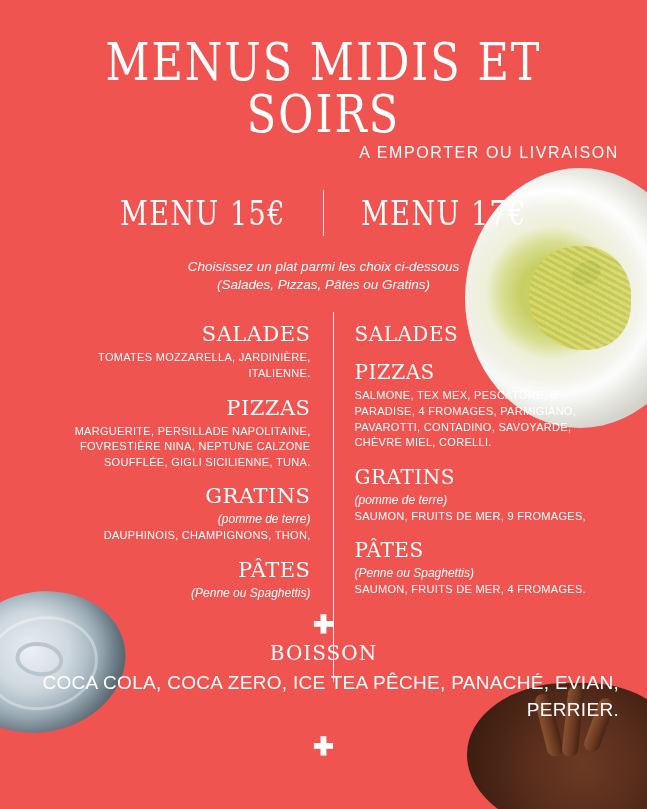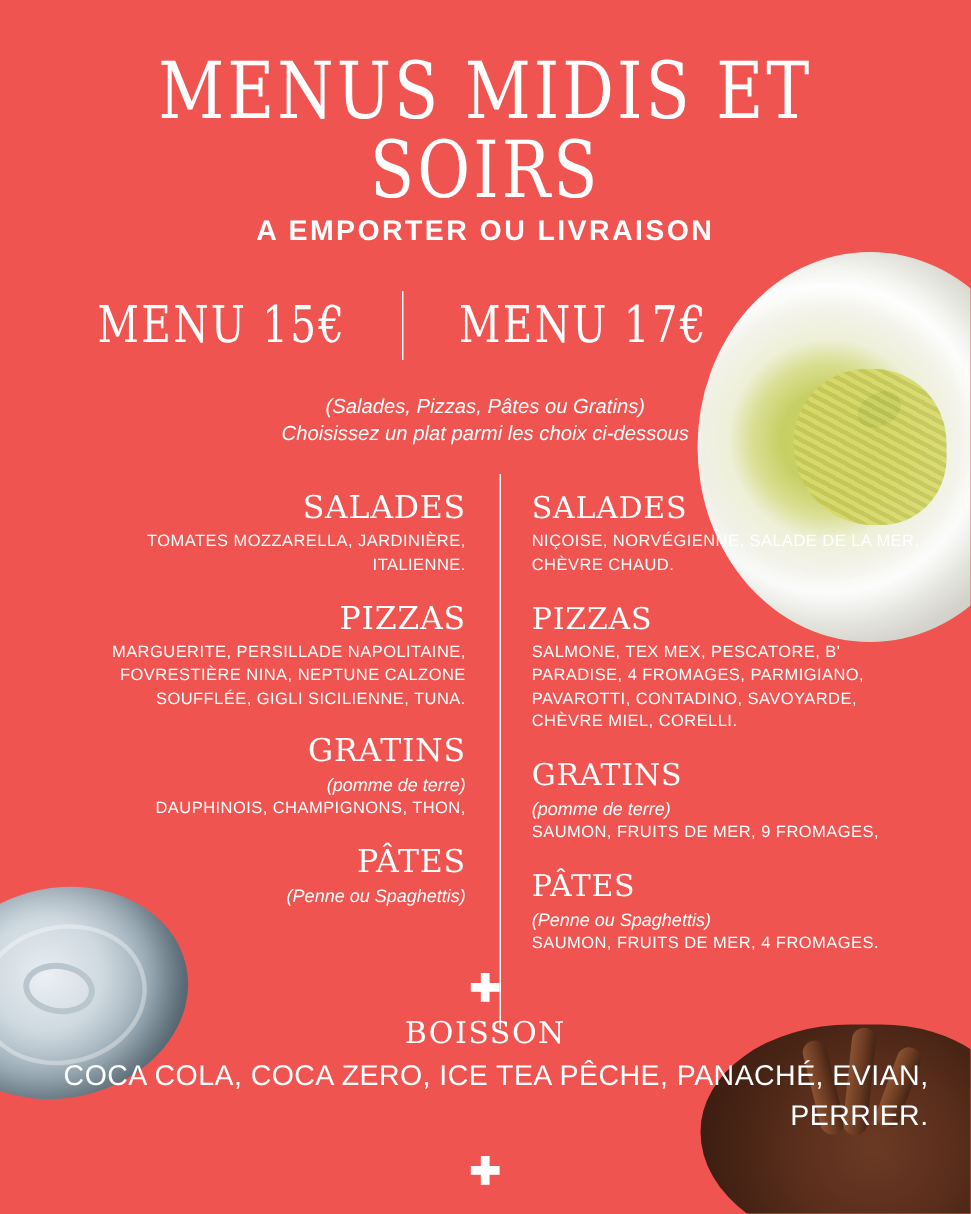"A EMPORTER OU LIVRAISON" .subtitle { font-size: 19px -> 16px; font-weight: 700 -> 400; text-align: center -> right }
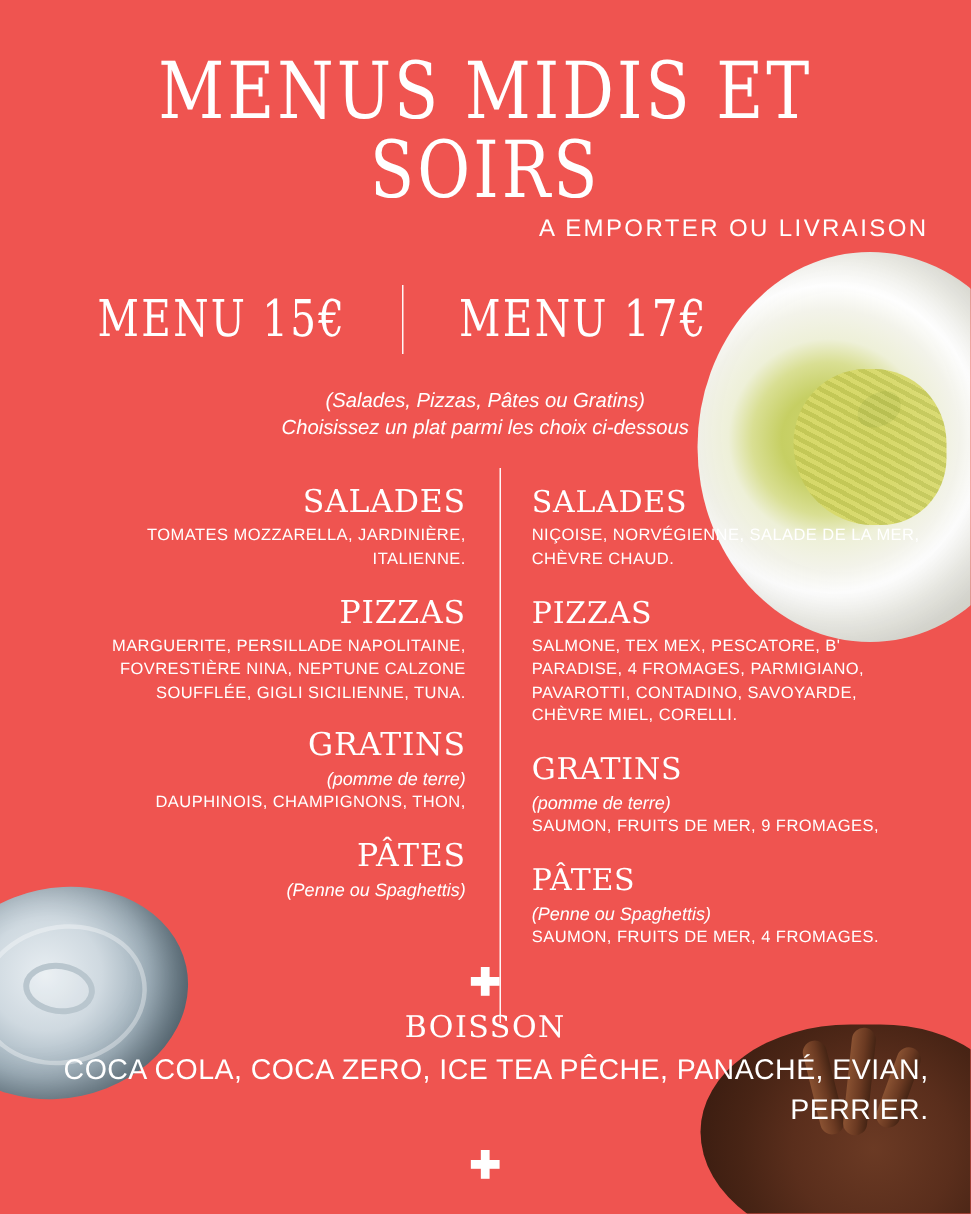"MENU 15€" .menu-heads { justify-content: none -> center }
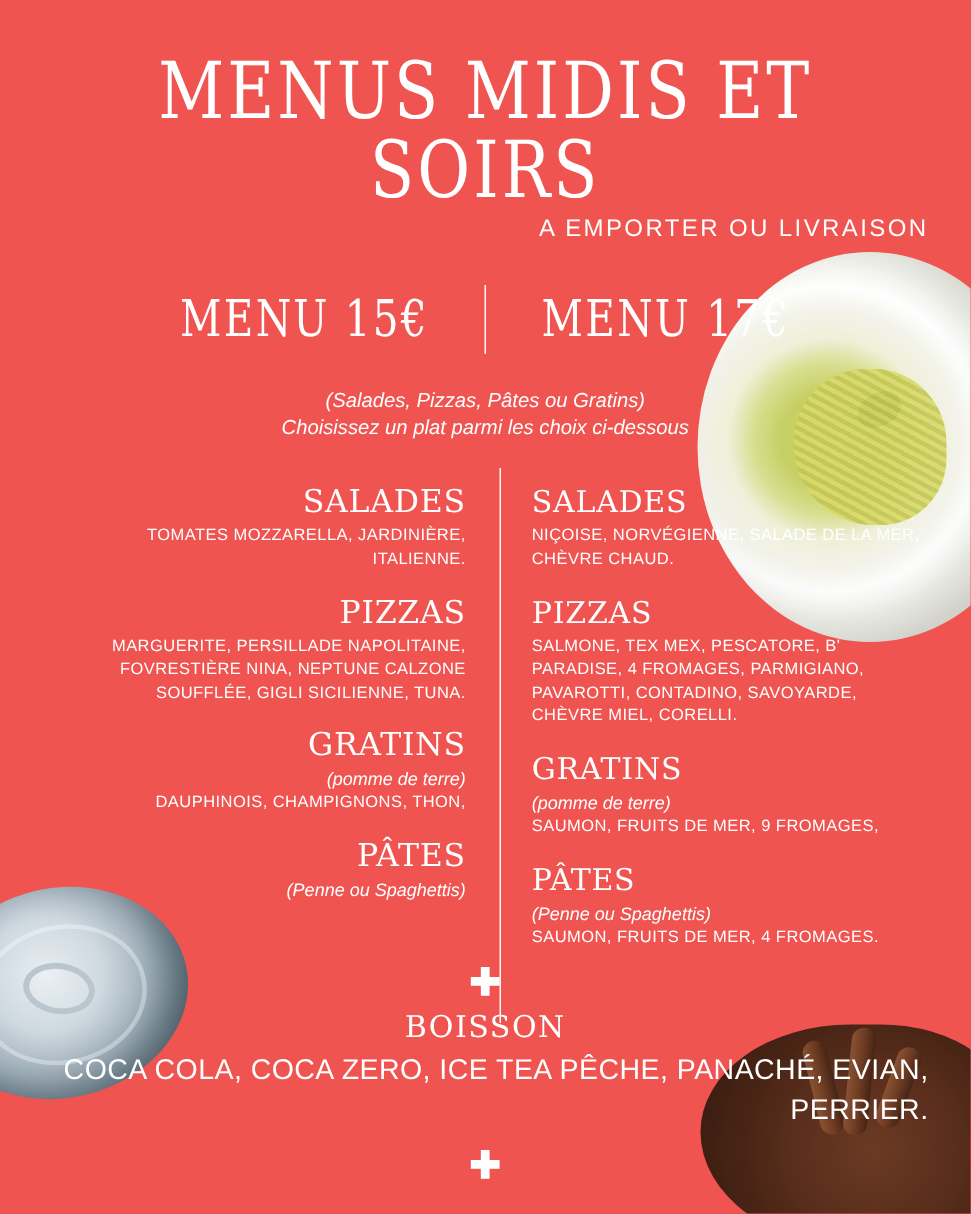"(Salades, Pizzas, Pâtes ou Gratins)" div { order: before "Choisissez un plat parmi les" -> after "Choisissez un plat parmi les" }
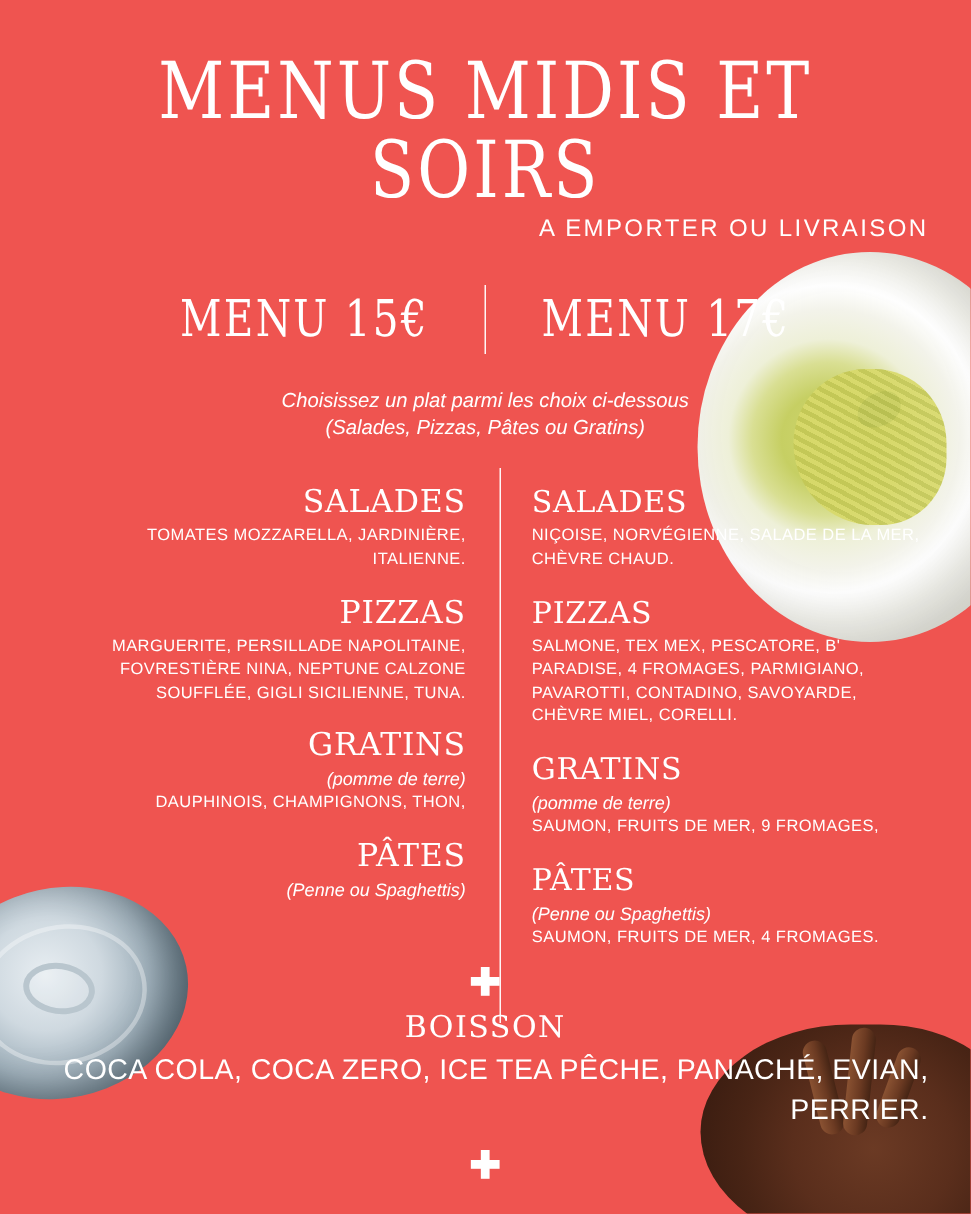"NIÇOISE, NORVÉGIENNE, SALADE DE LA" div.items { html: <div>NIÇOISE, NORVÉGIENNE, SALADE DE LA MER, CHÈVRE CHAUD.</div> -> none }
